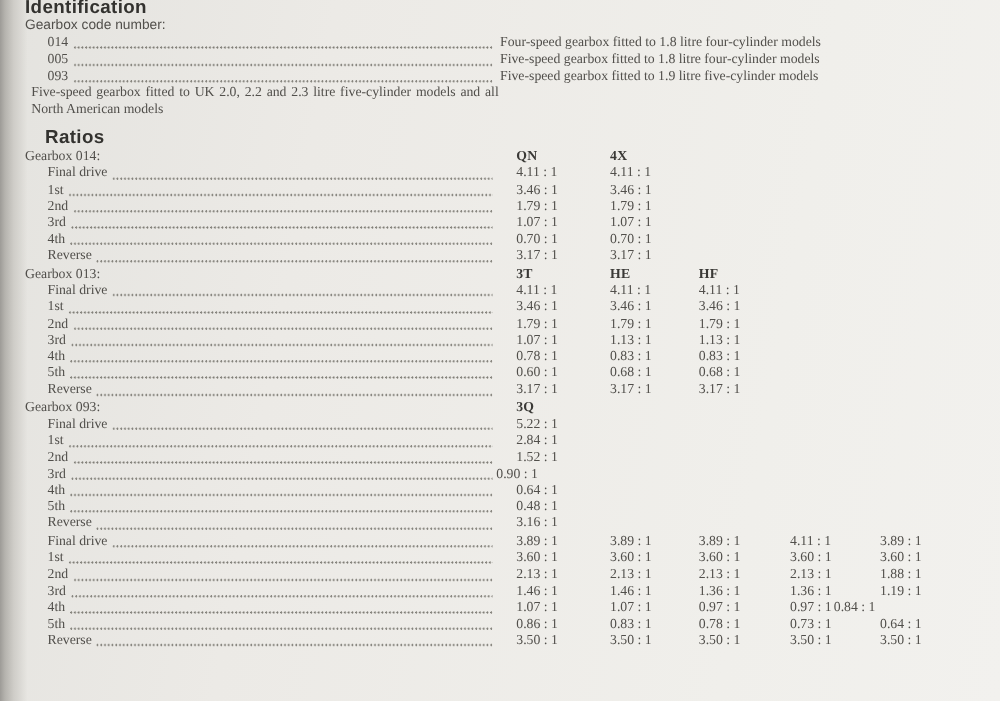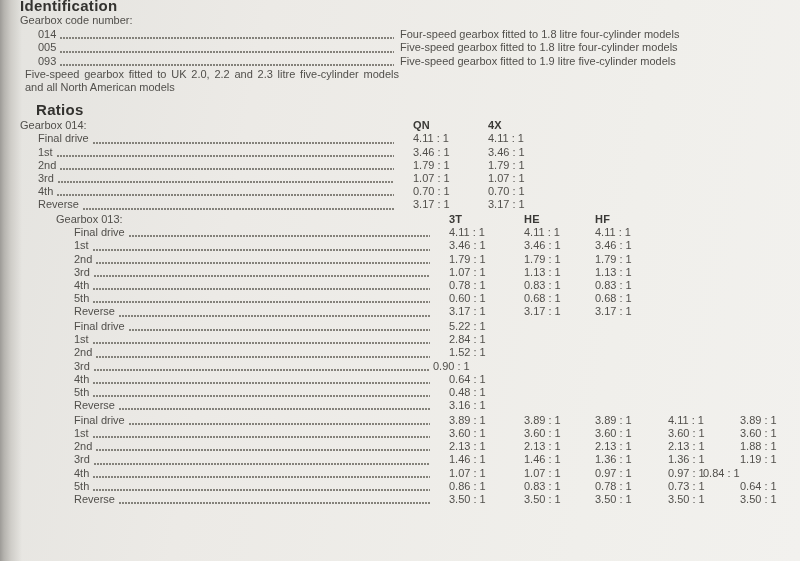"014" .row { font-family: none -> Liberation Serif, serif }
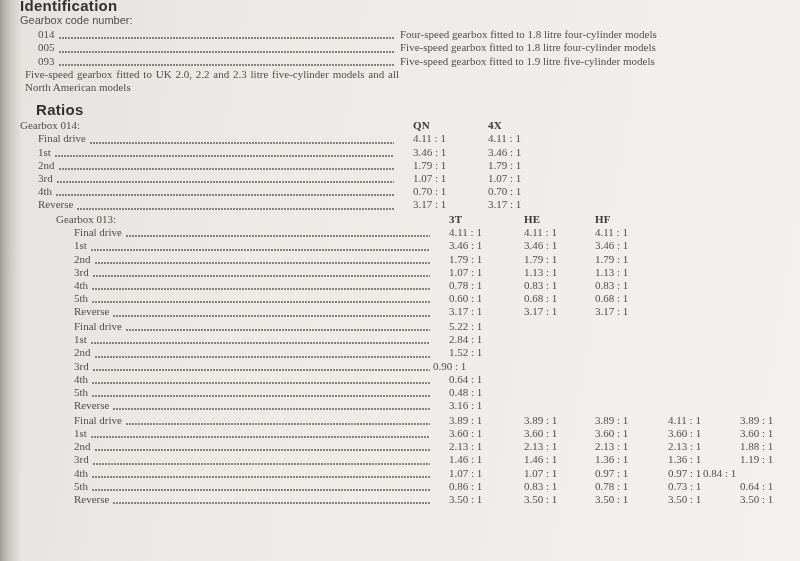"Gearbox 013:" .gb-block + .gb-block { margin-left: 36px -> none }
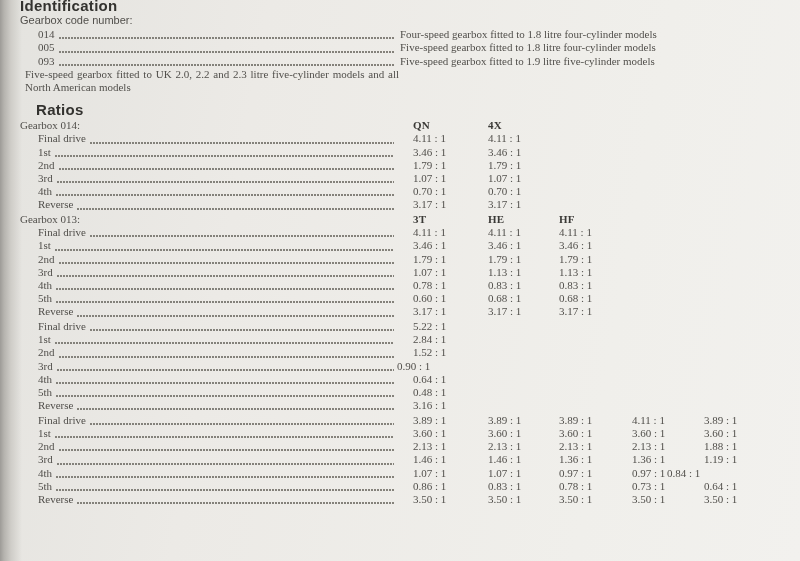"Gearbox 093:" div.row { html: none -> <div> <span>Gearbox 093:</span> <span>3Q</span> </div> }
